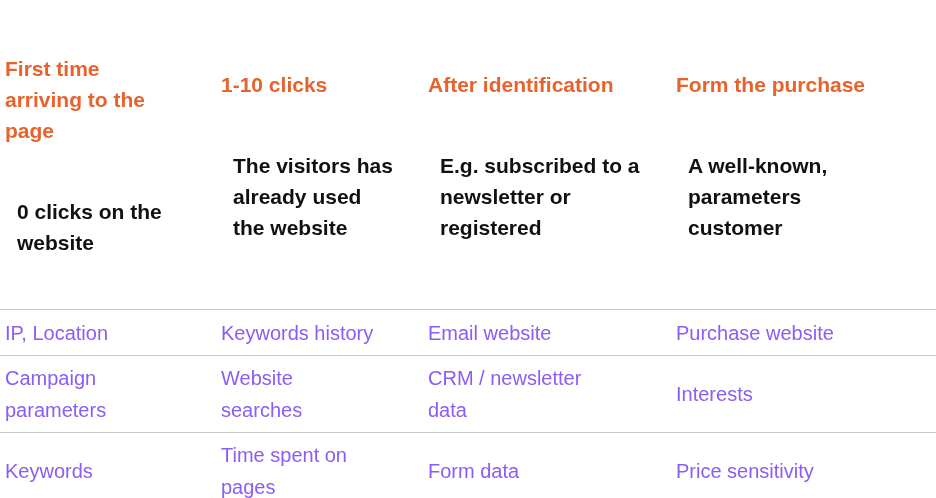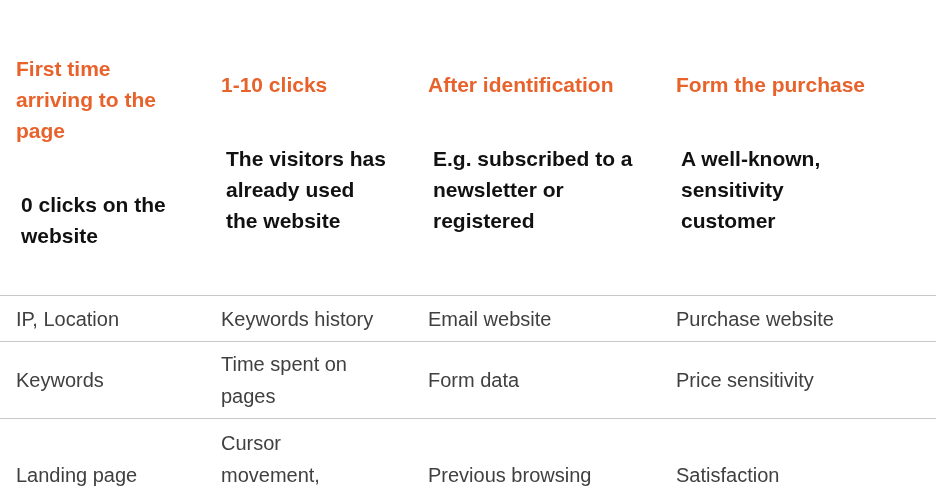"First time" th:first-child, td:first-child { padding-left: 16px -> 5px }
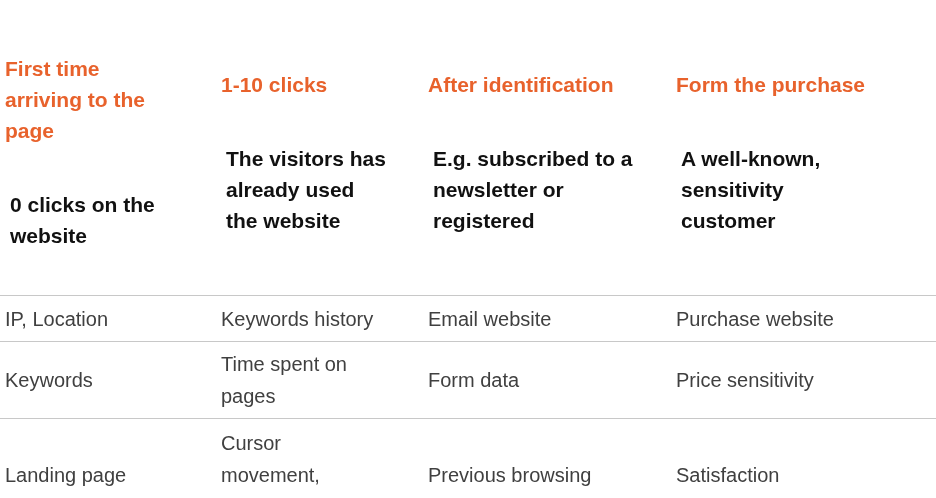"The visitors has" .col-desc { margin: 5px -> 12px }
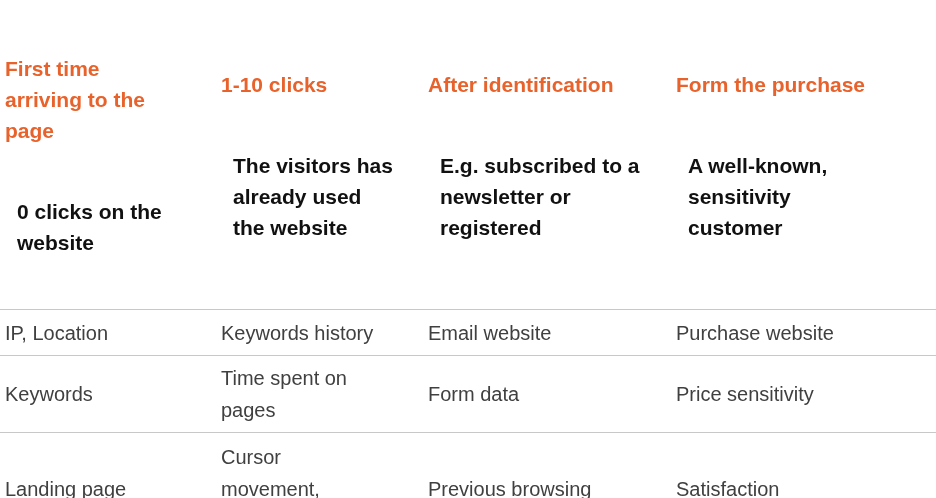"A well-known," div.col-desc { text: sensitivity -> parameters }
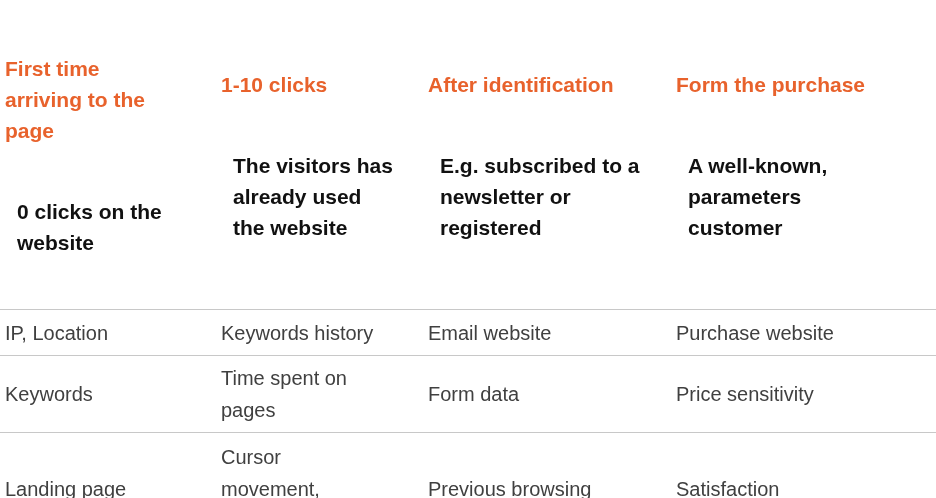"IP, Location" tbody td { color: #404040 -> #8b5cf6 }
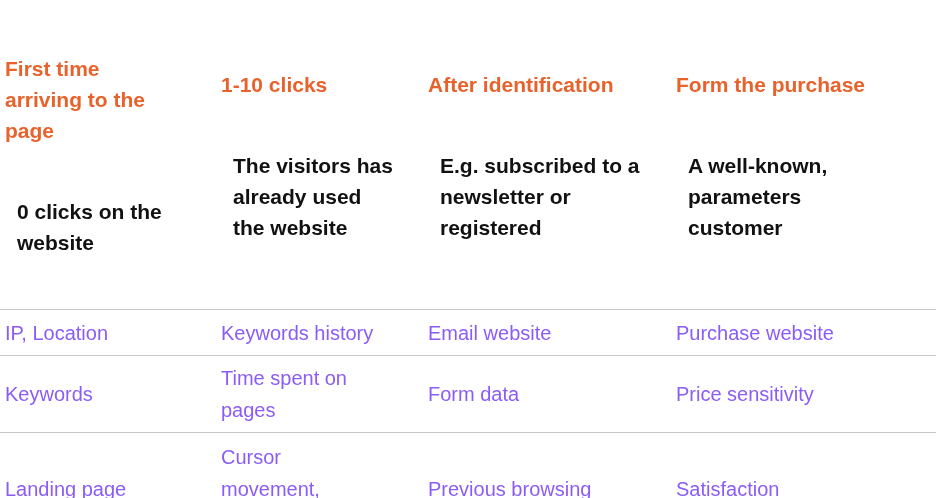"Campaign" tr.r2 { html: none -> <tr> <td>Campaign parameters</td> <td>Website searches</td> <td>CRM / newsletter data</td> <td>Interests</td> </tr> }
